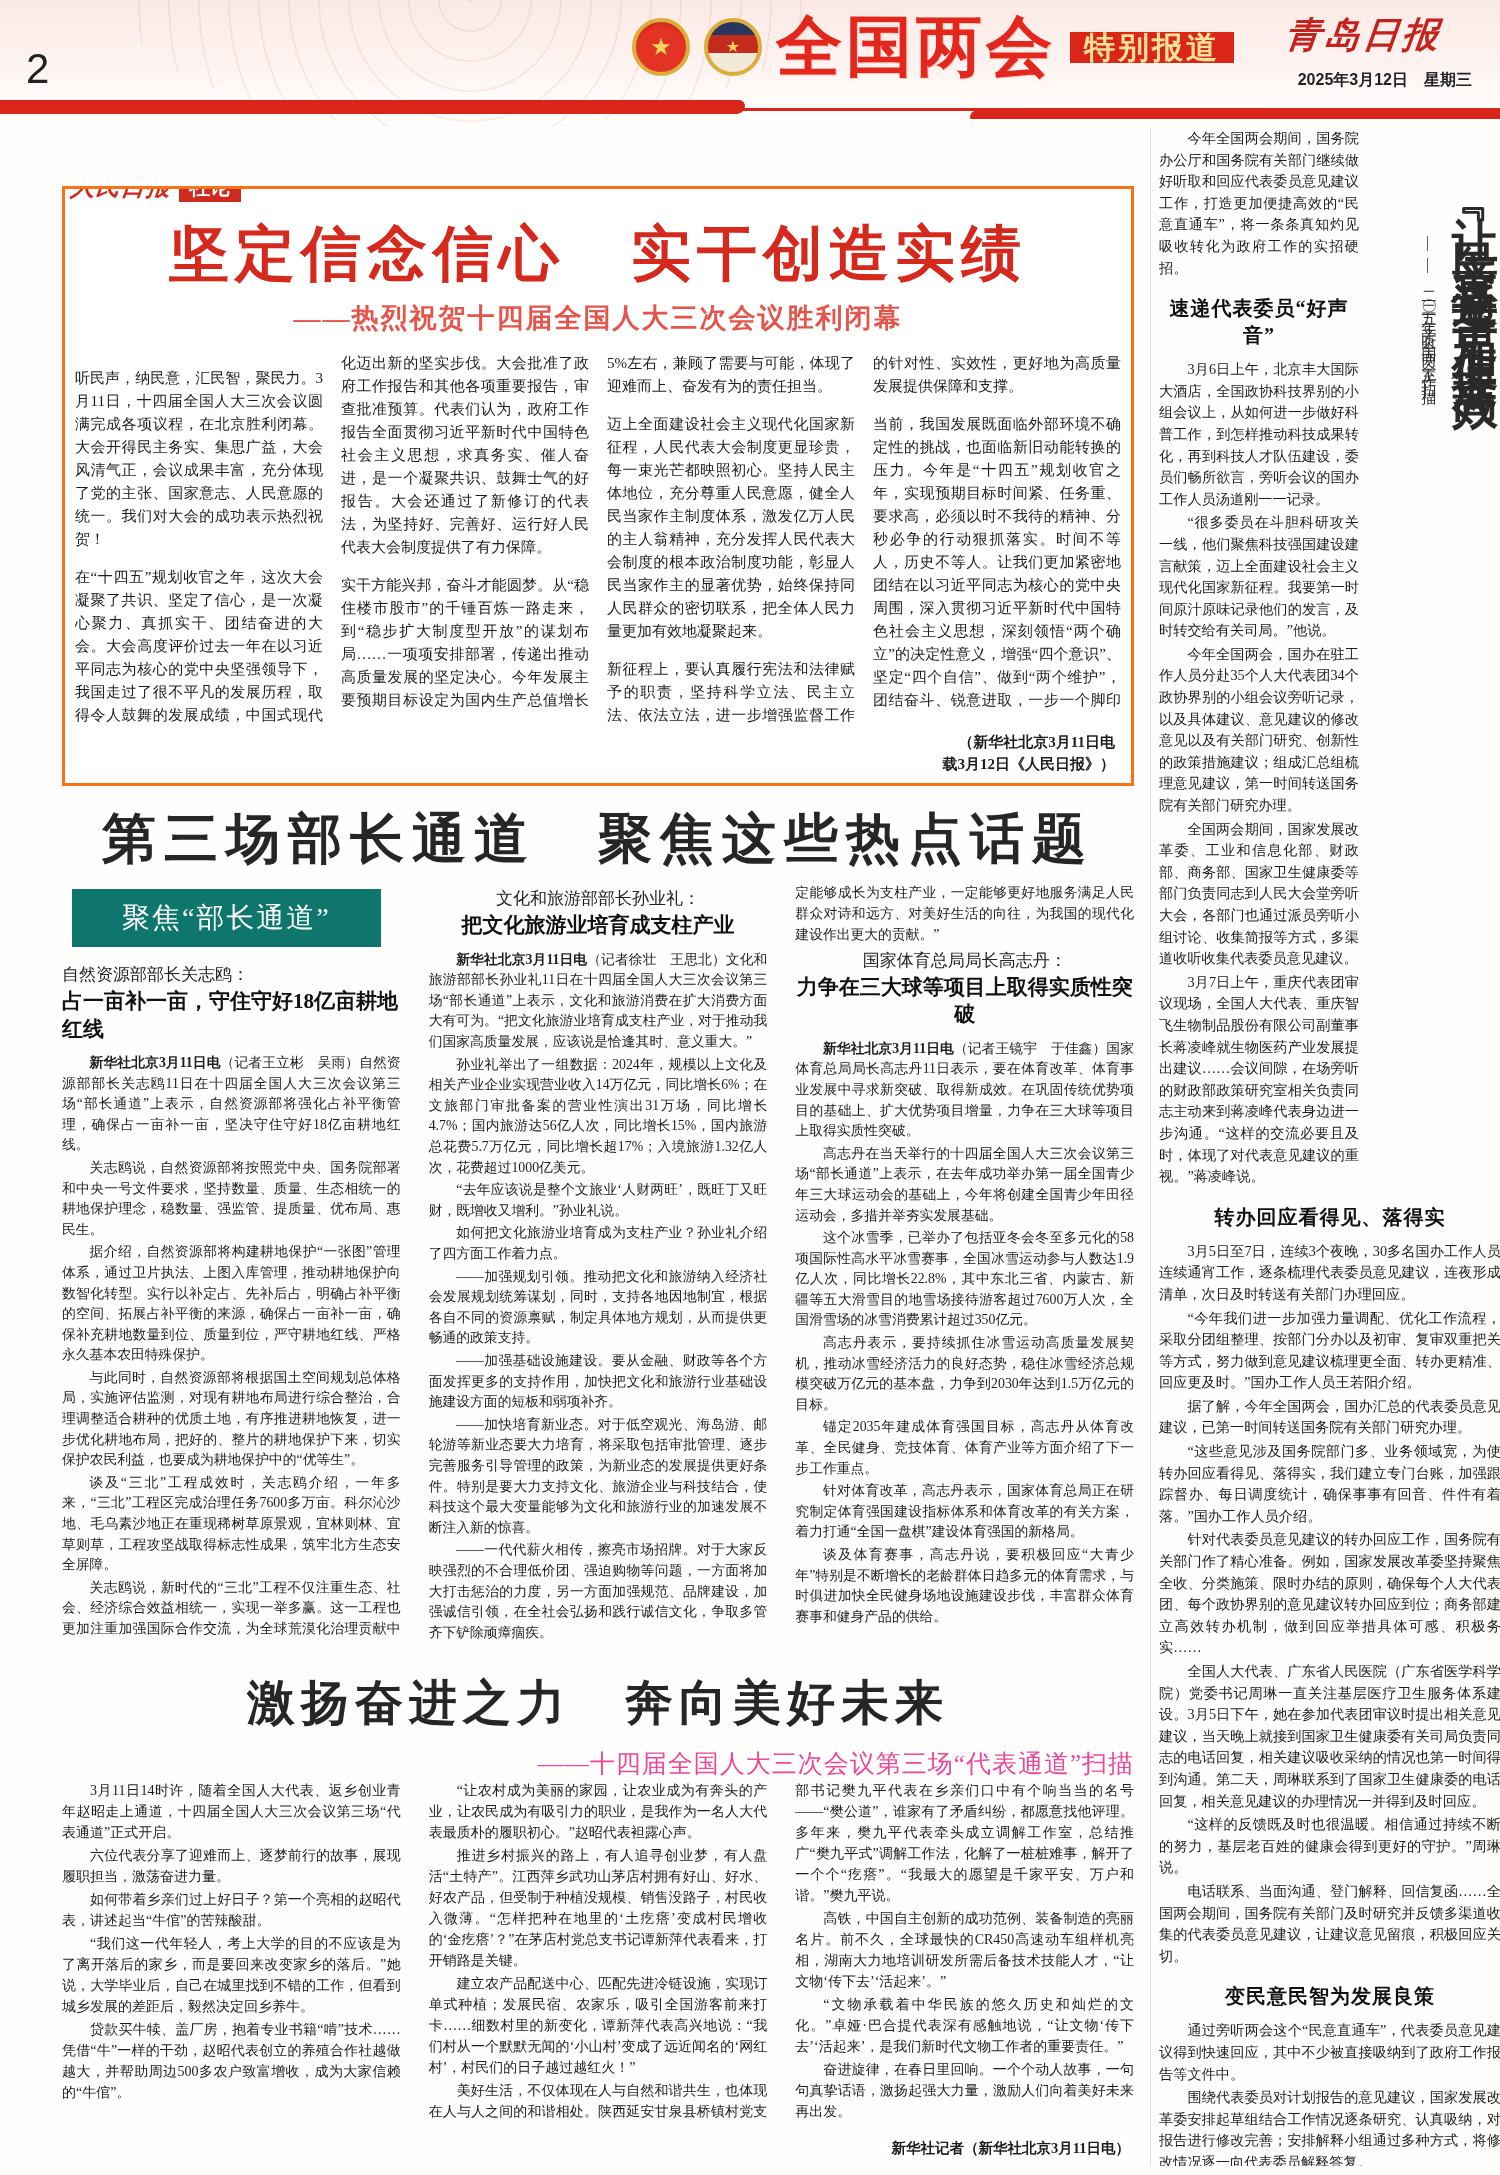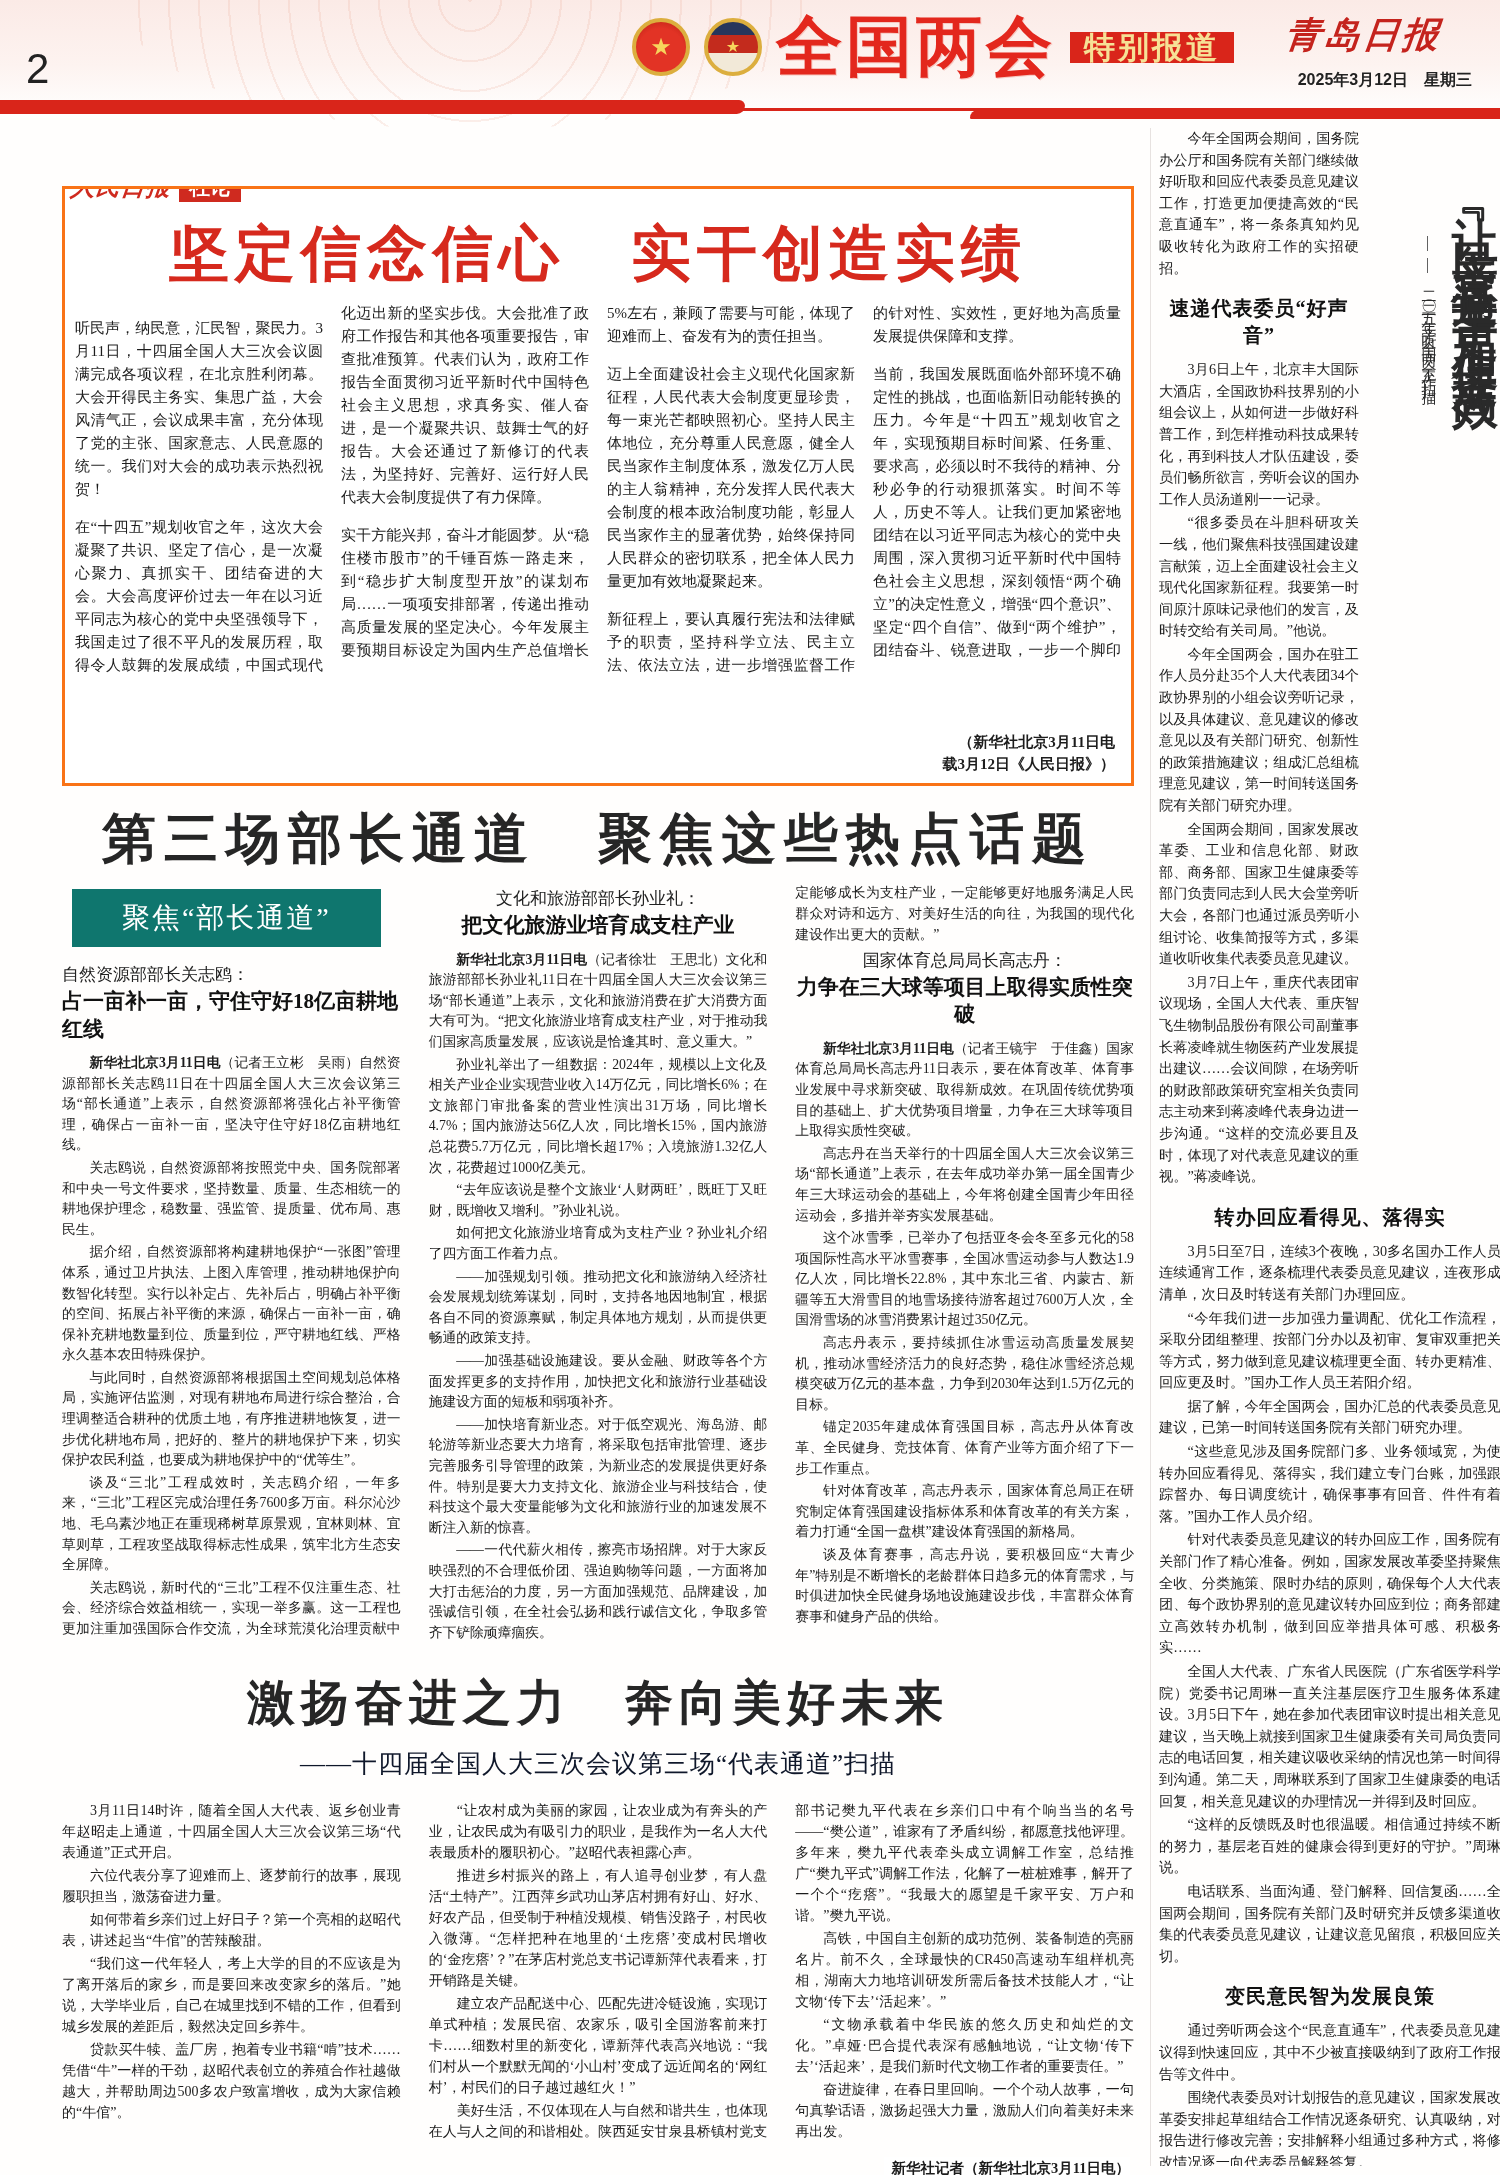"——热烈祝贺十四届全国人大三次会议胜利闭幕" div.ed-subtitle { html: none -> <div>——热烈祝贺十四届全国人大三次会议胜利闭幕</div> }
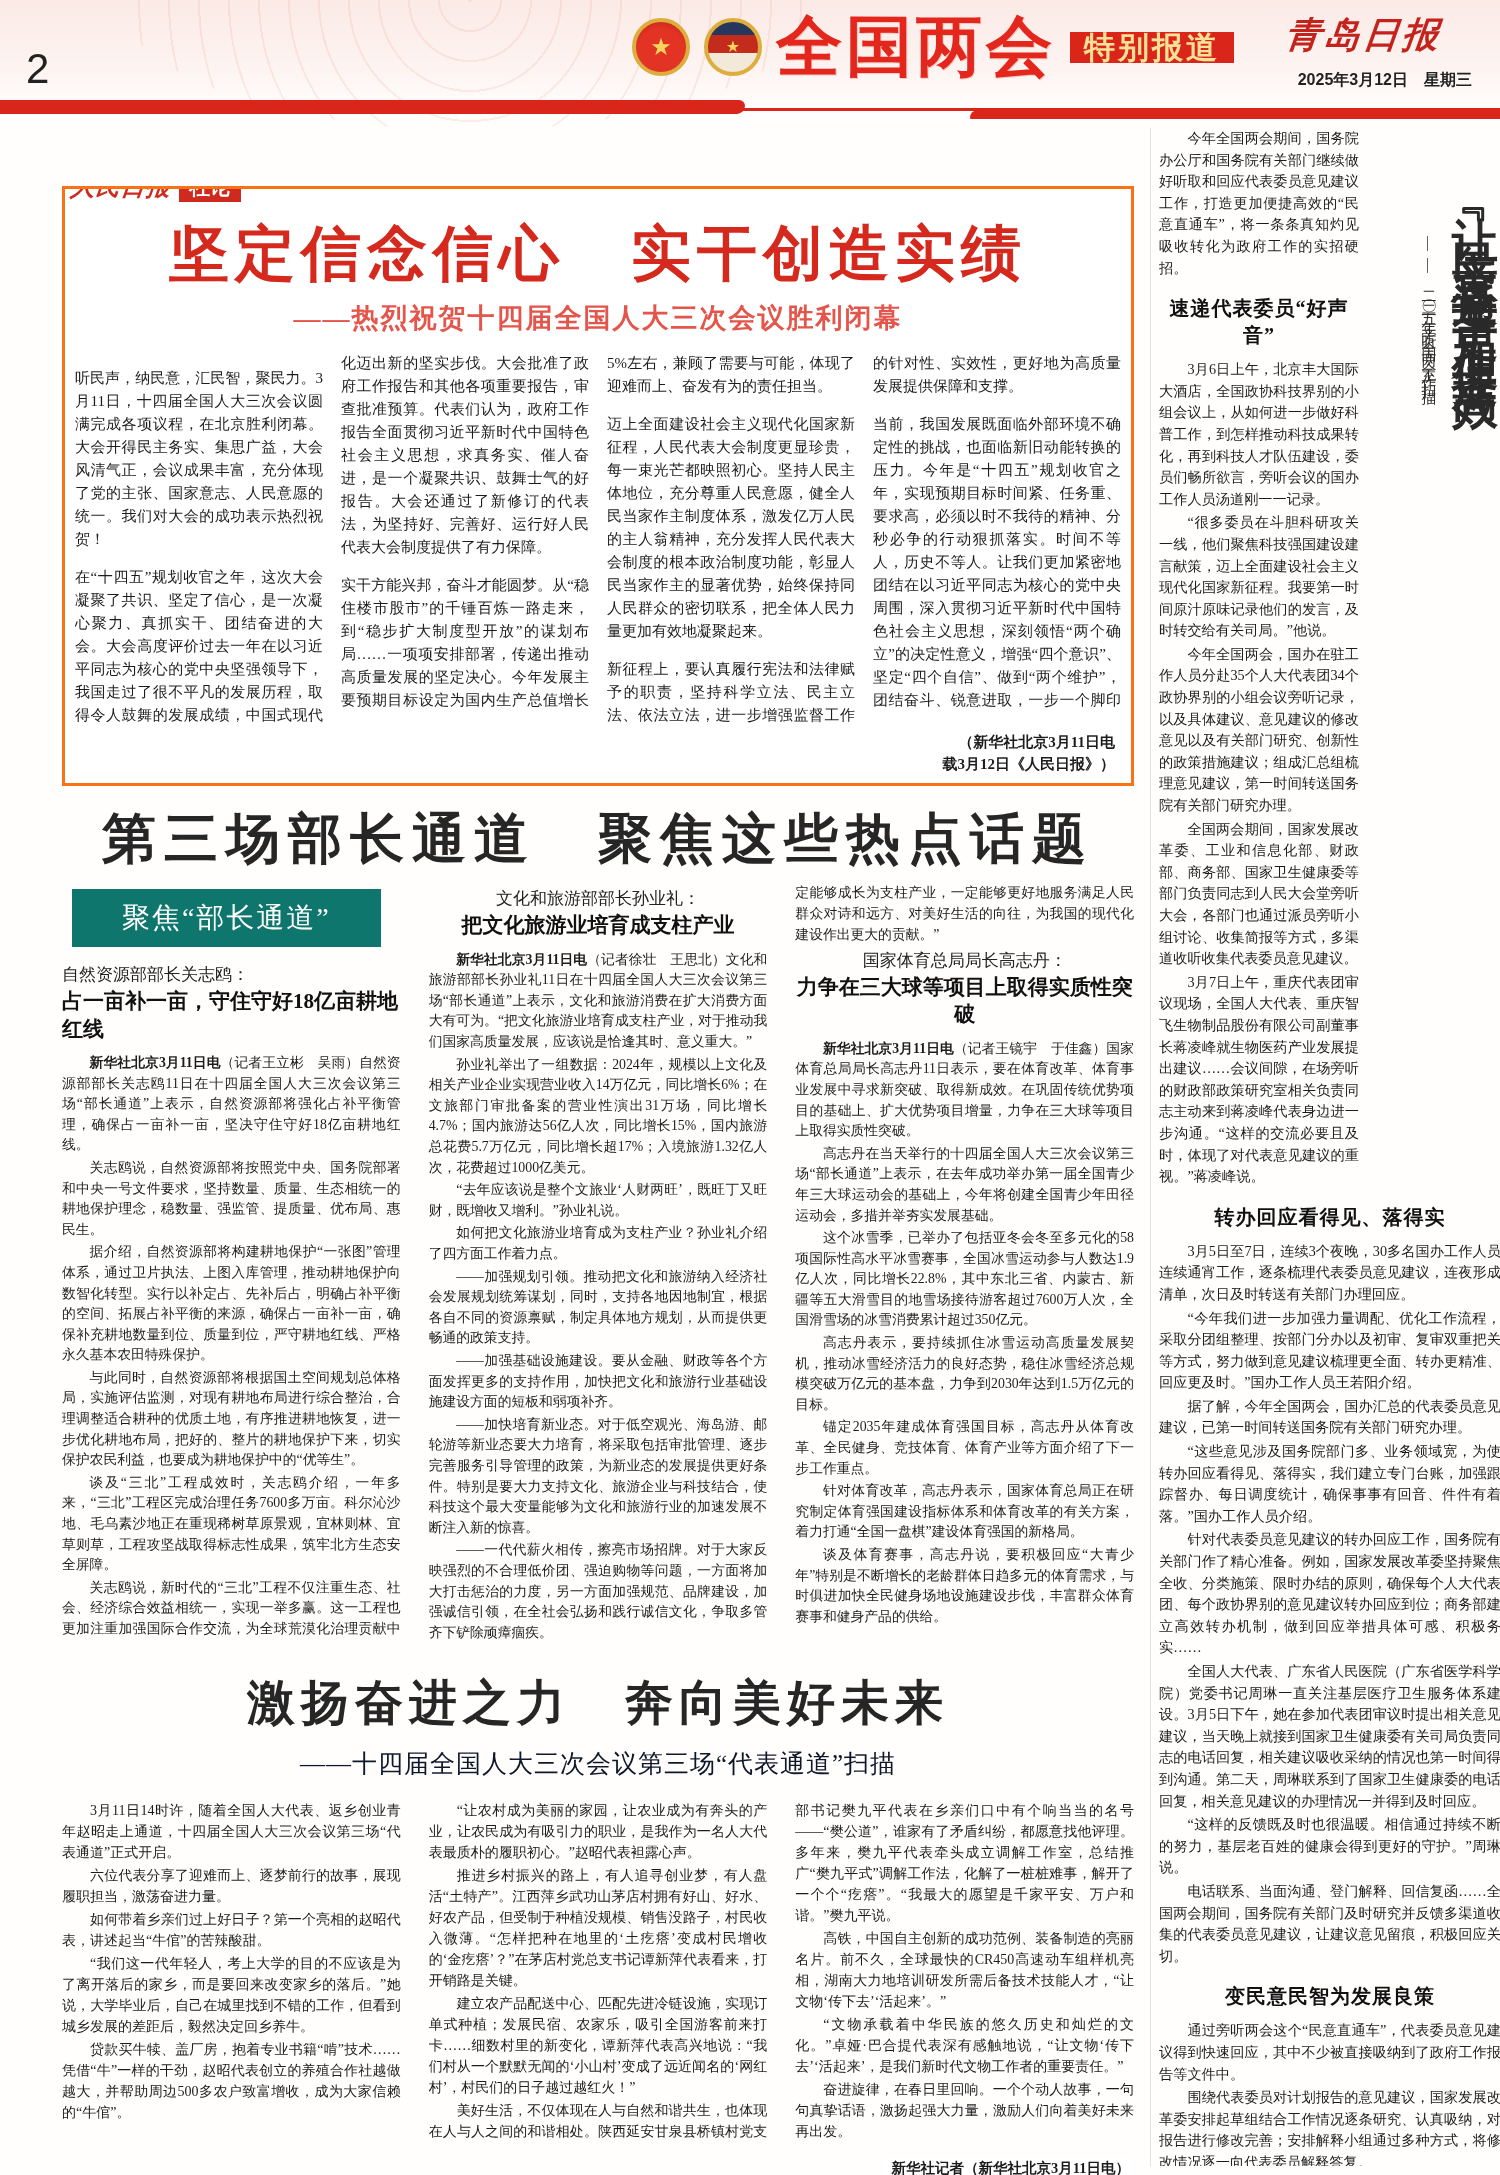"——十四届全国人大三次会议第三场“代表通道”扫描" .deputy-sub { color: #0f172a -> #ec4899; margin: 12px 0 20px -> 12px 0 0; text-align: center -> right }
